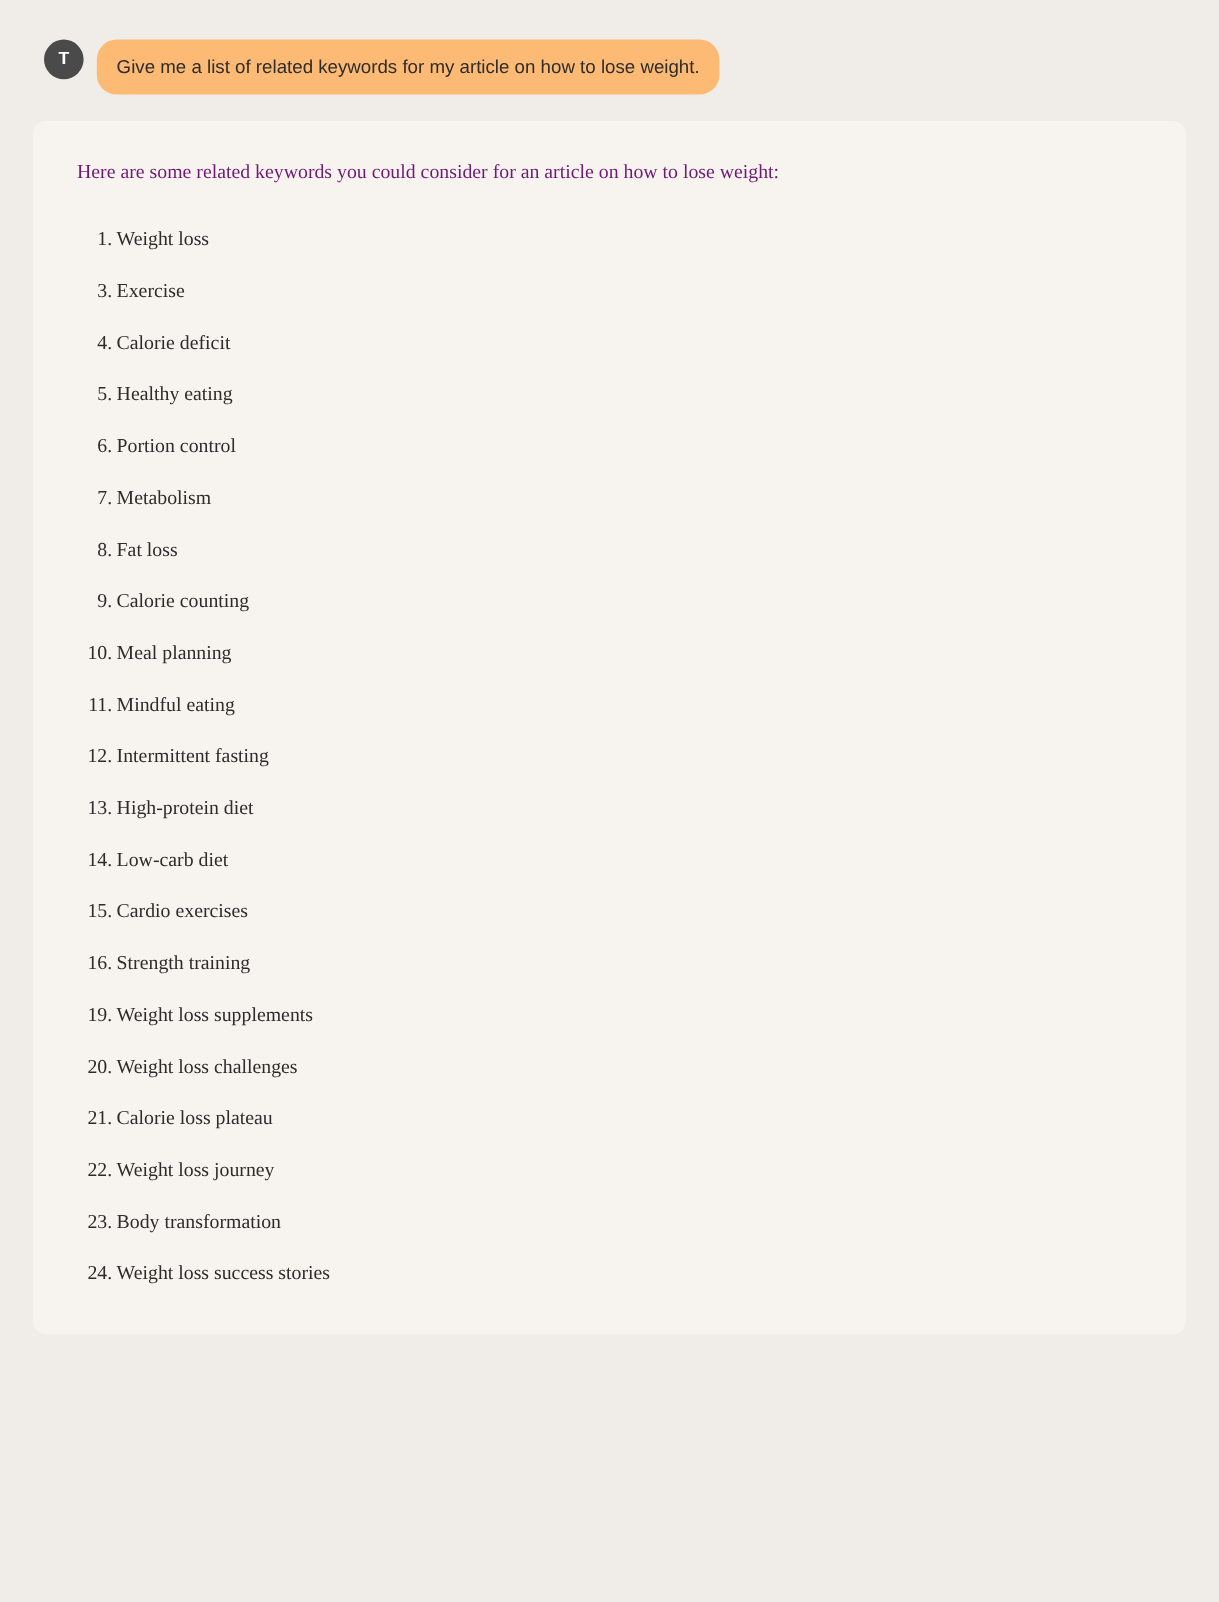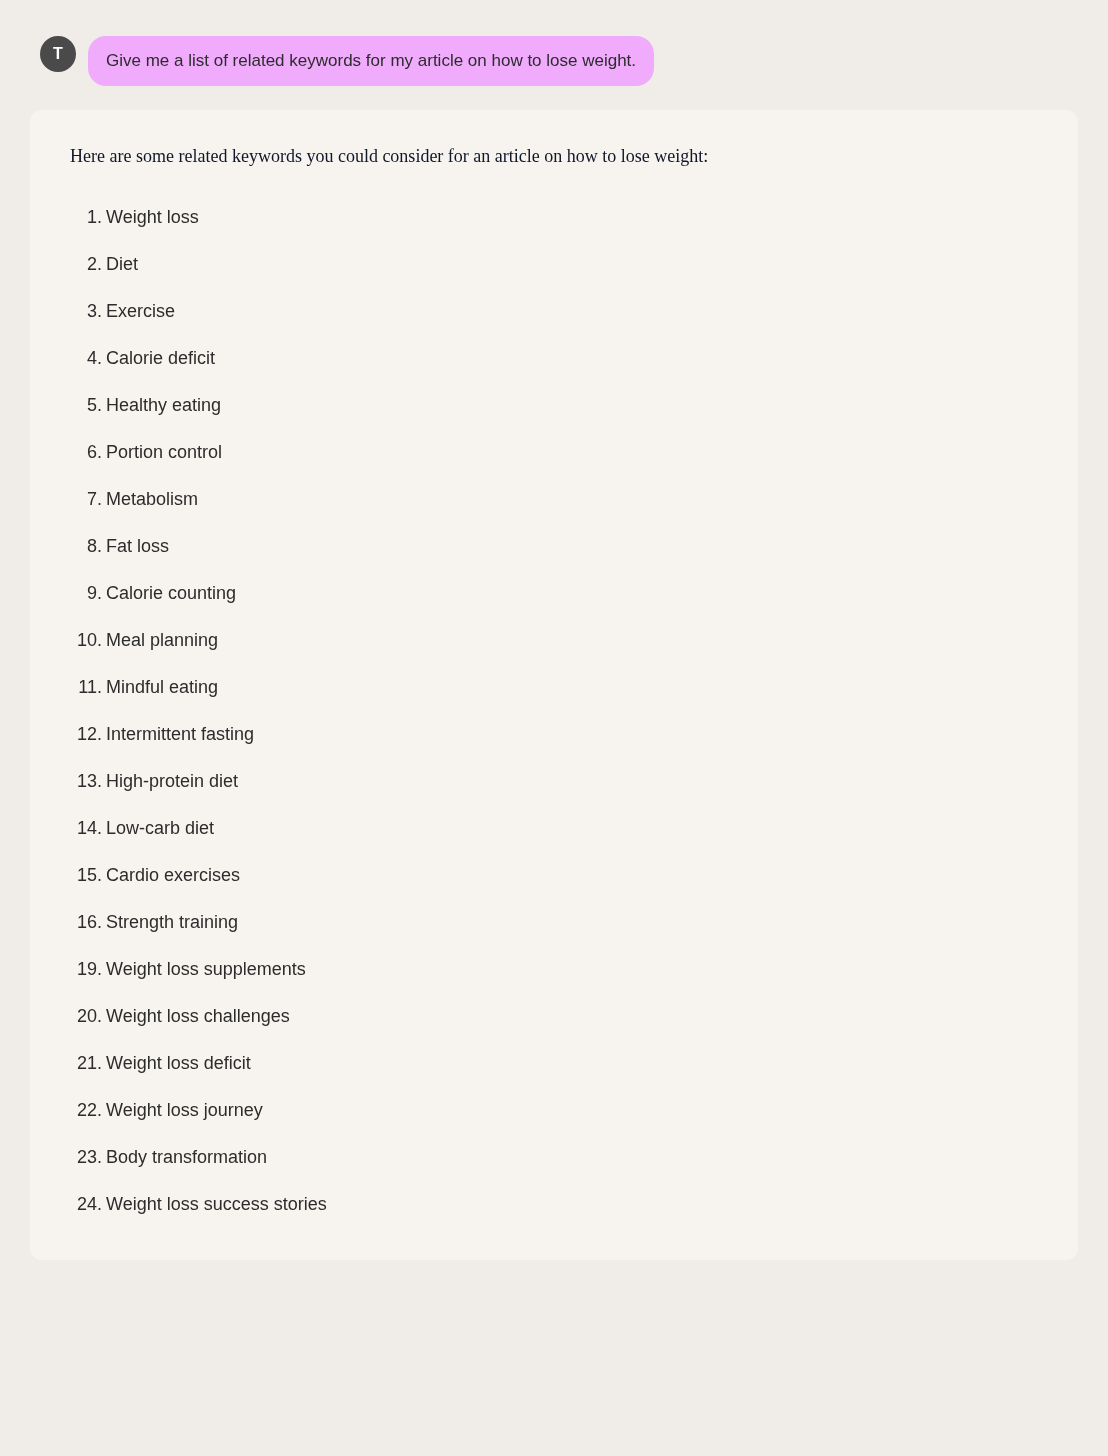"Give me a list of" .user-message-bubble { background-color: #f0abfc -> #fdba74 }
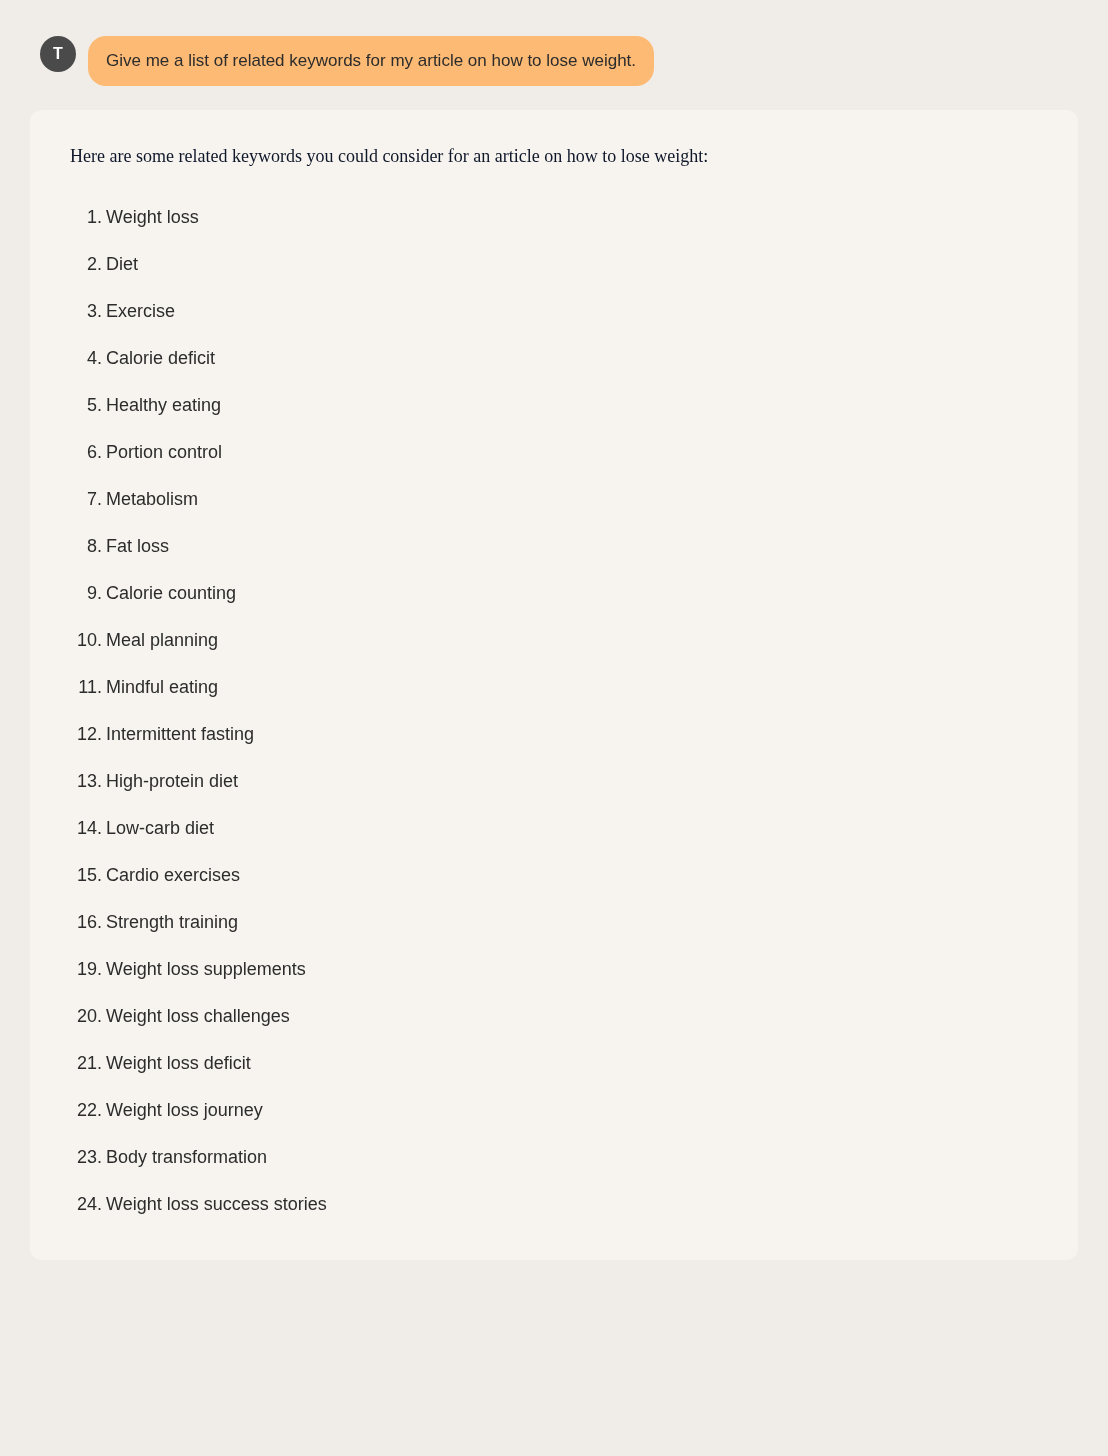"Here are some related keywords" .intro-text { color: #0f172a -> #701a75 }
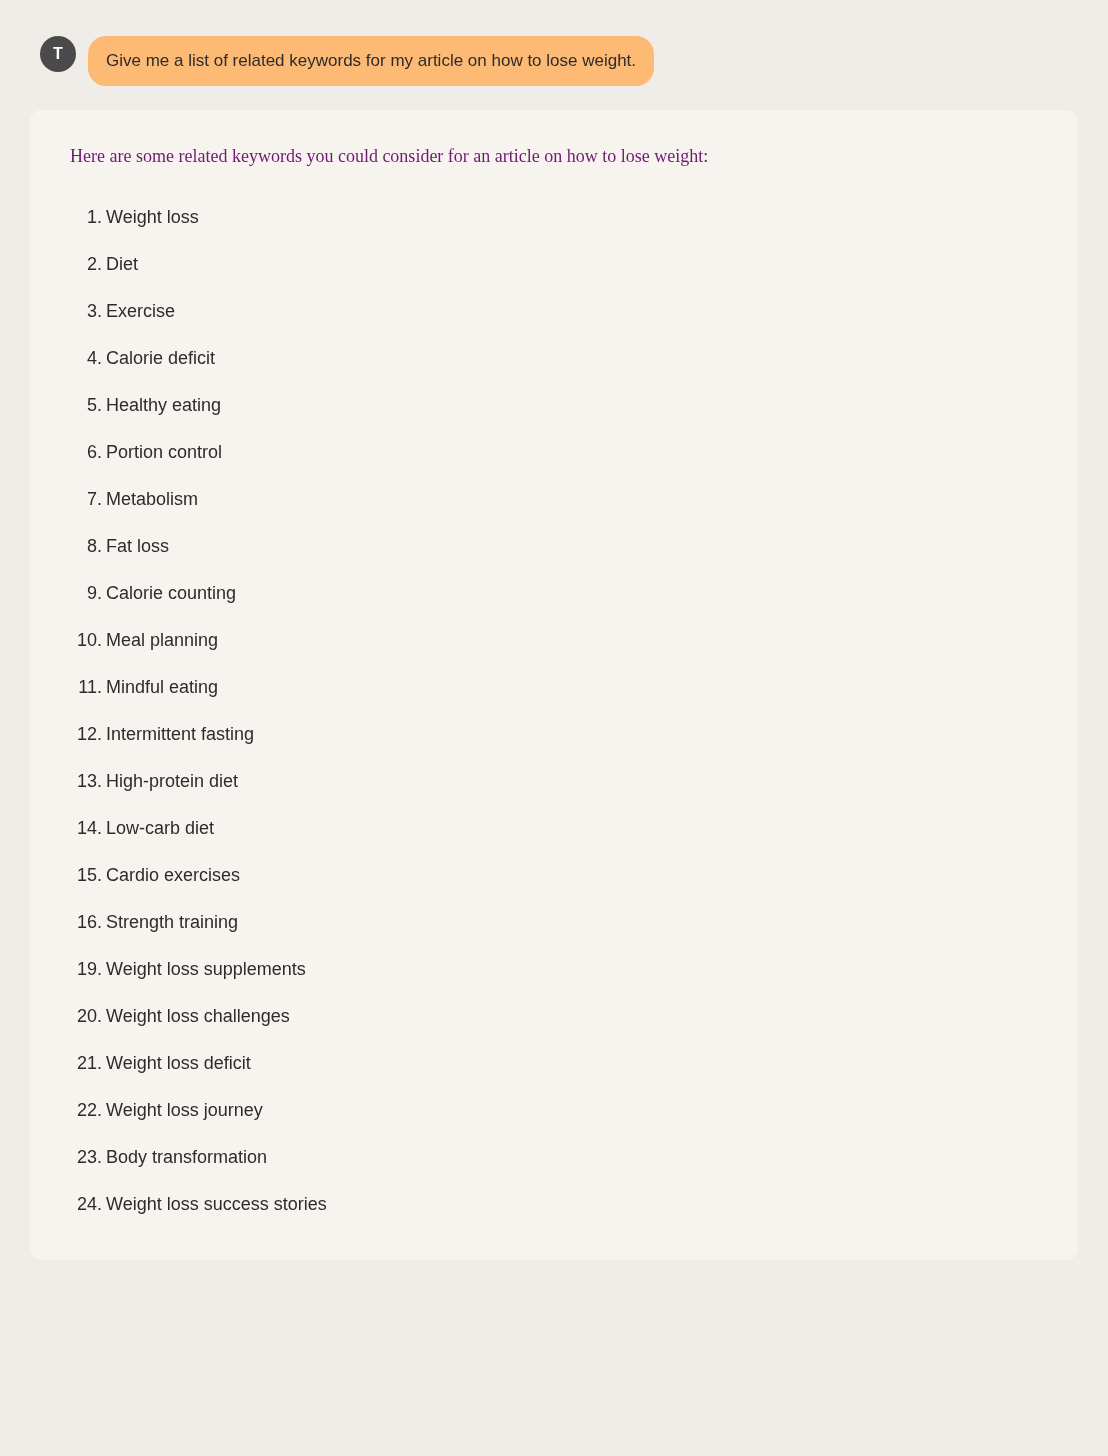"1. Weight loss" .keywords-list li { font-family: Liberation Sans, sans-serif -> Liberation Serif, serif }
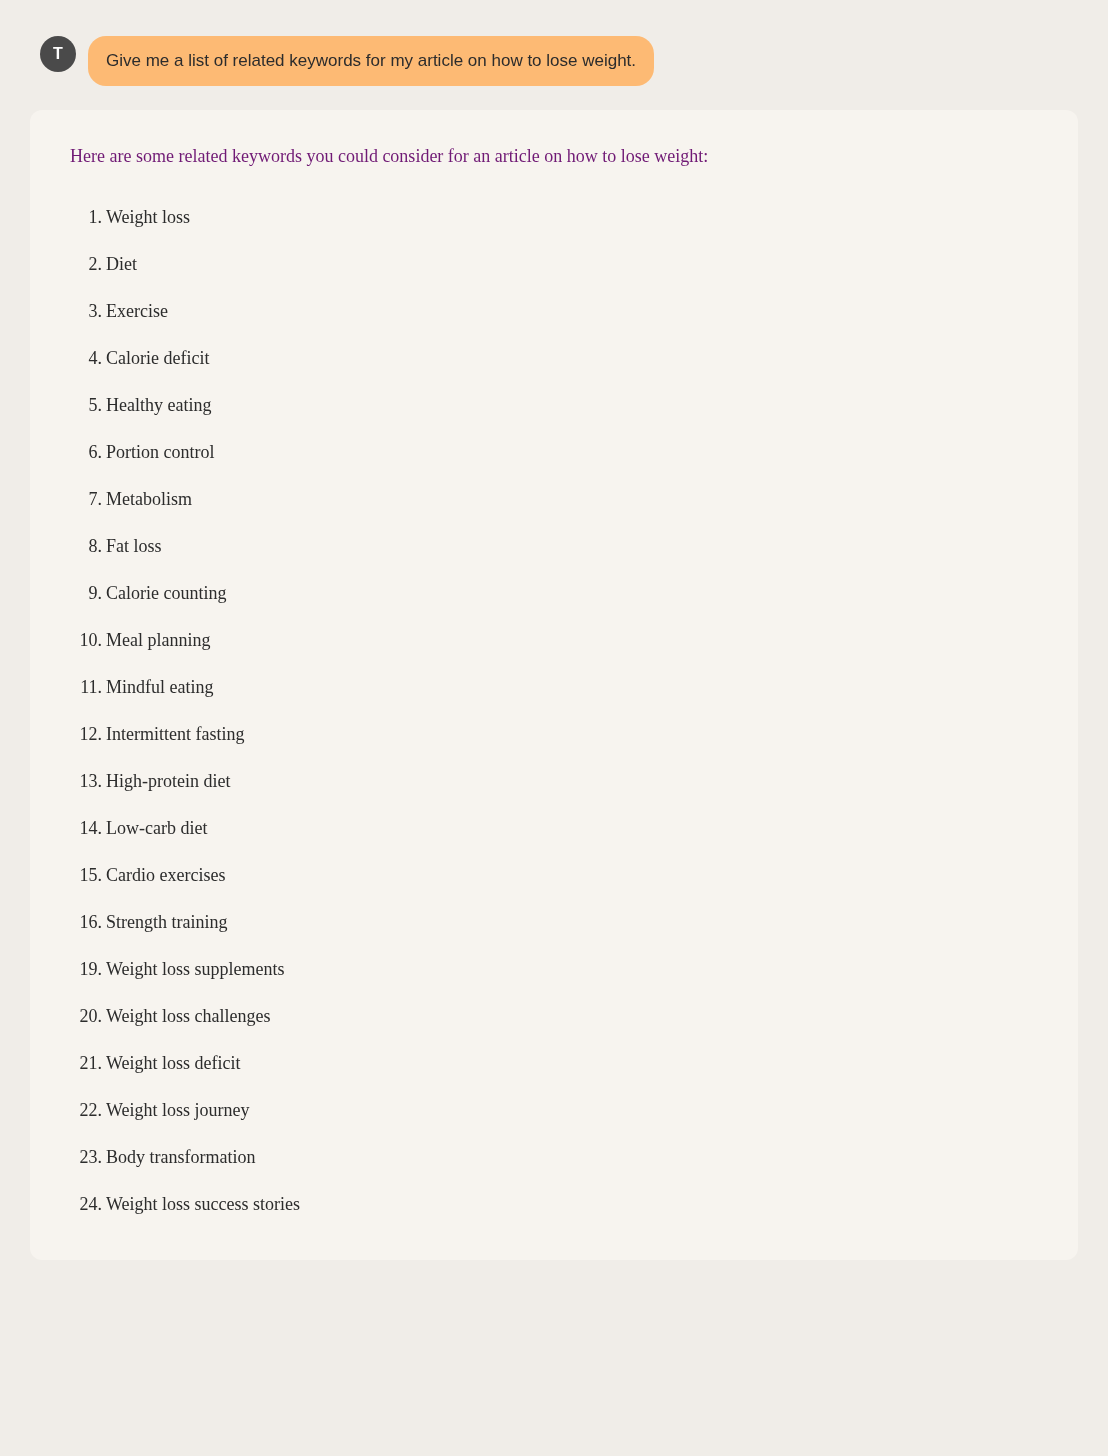"2. Diet" li { html: <li><span>2.</span><span>Diet</span></li> -> none }
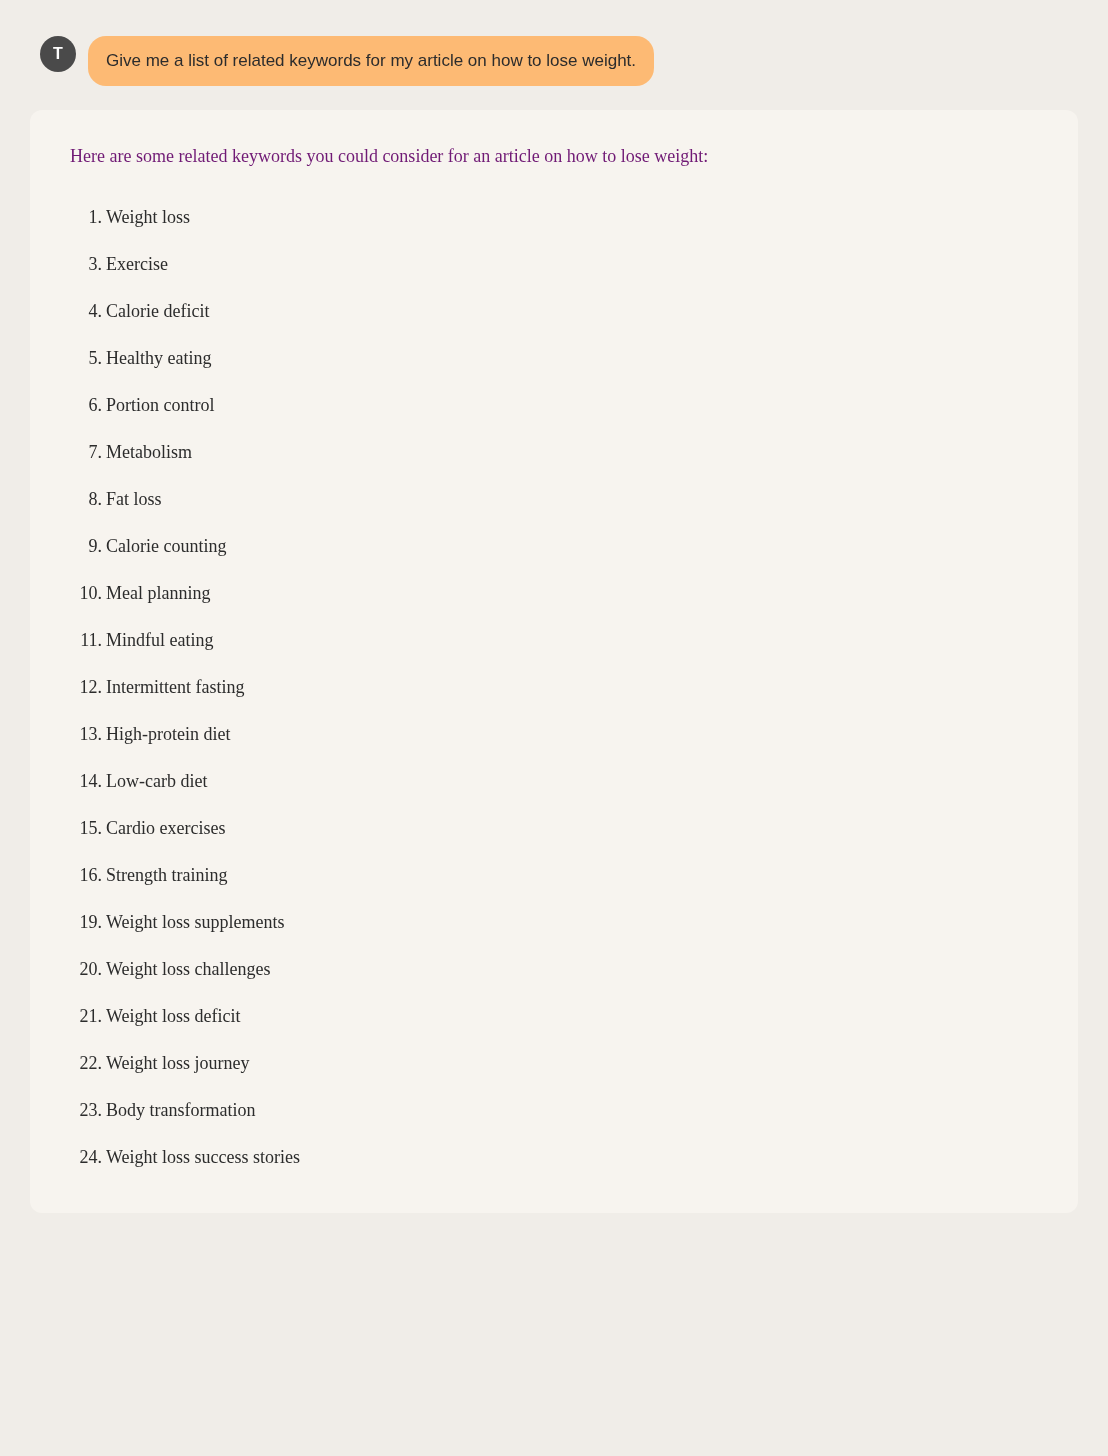"Weight loss deficit" span { text: Weight loss deficit -> Calorie loss plateau }
